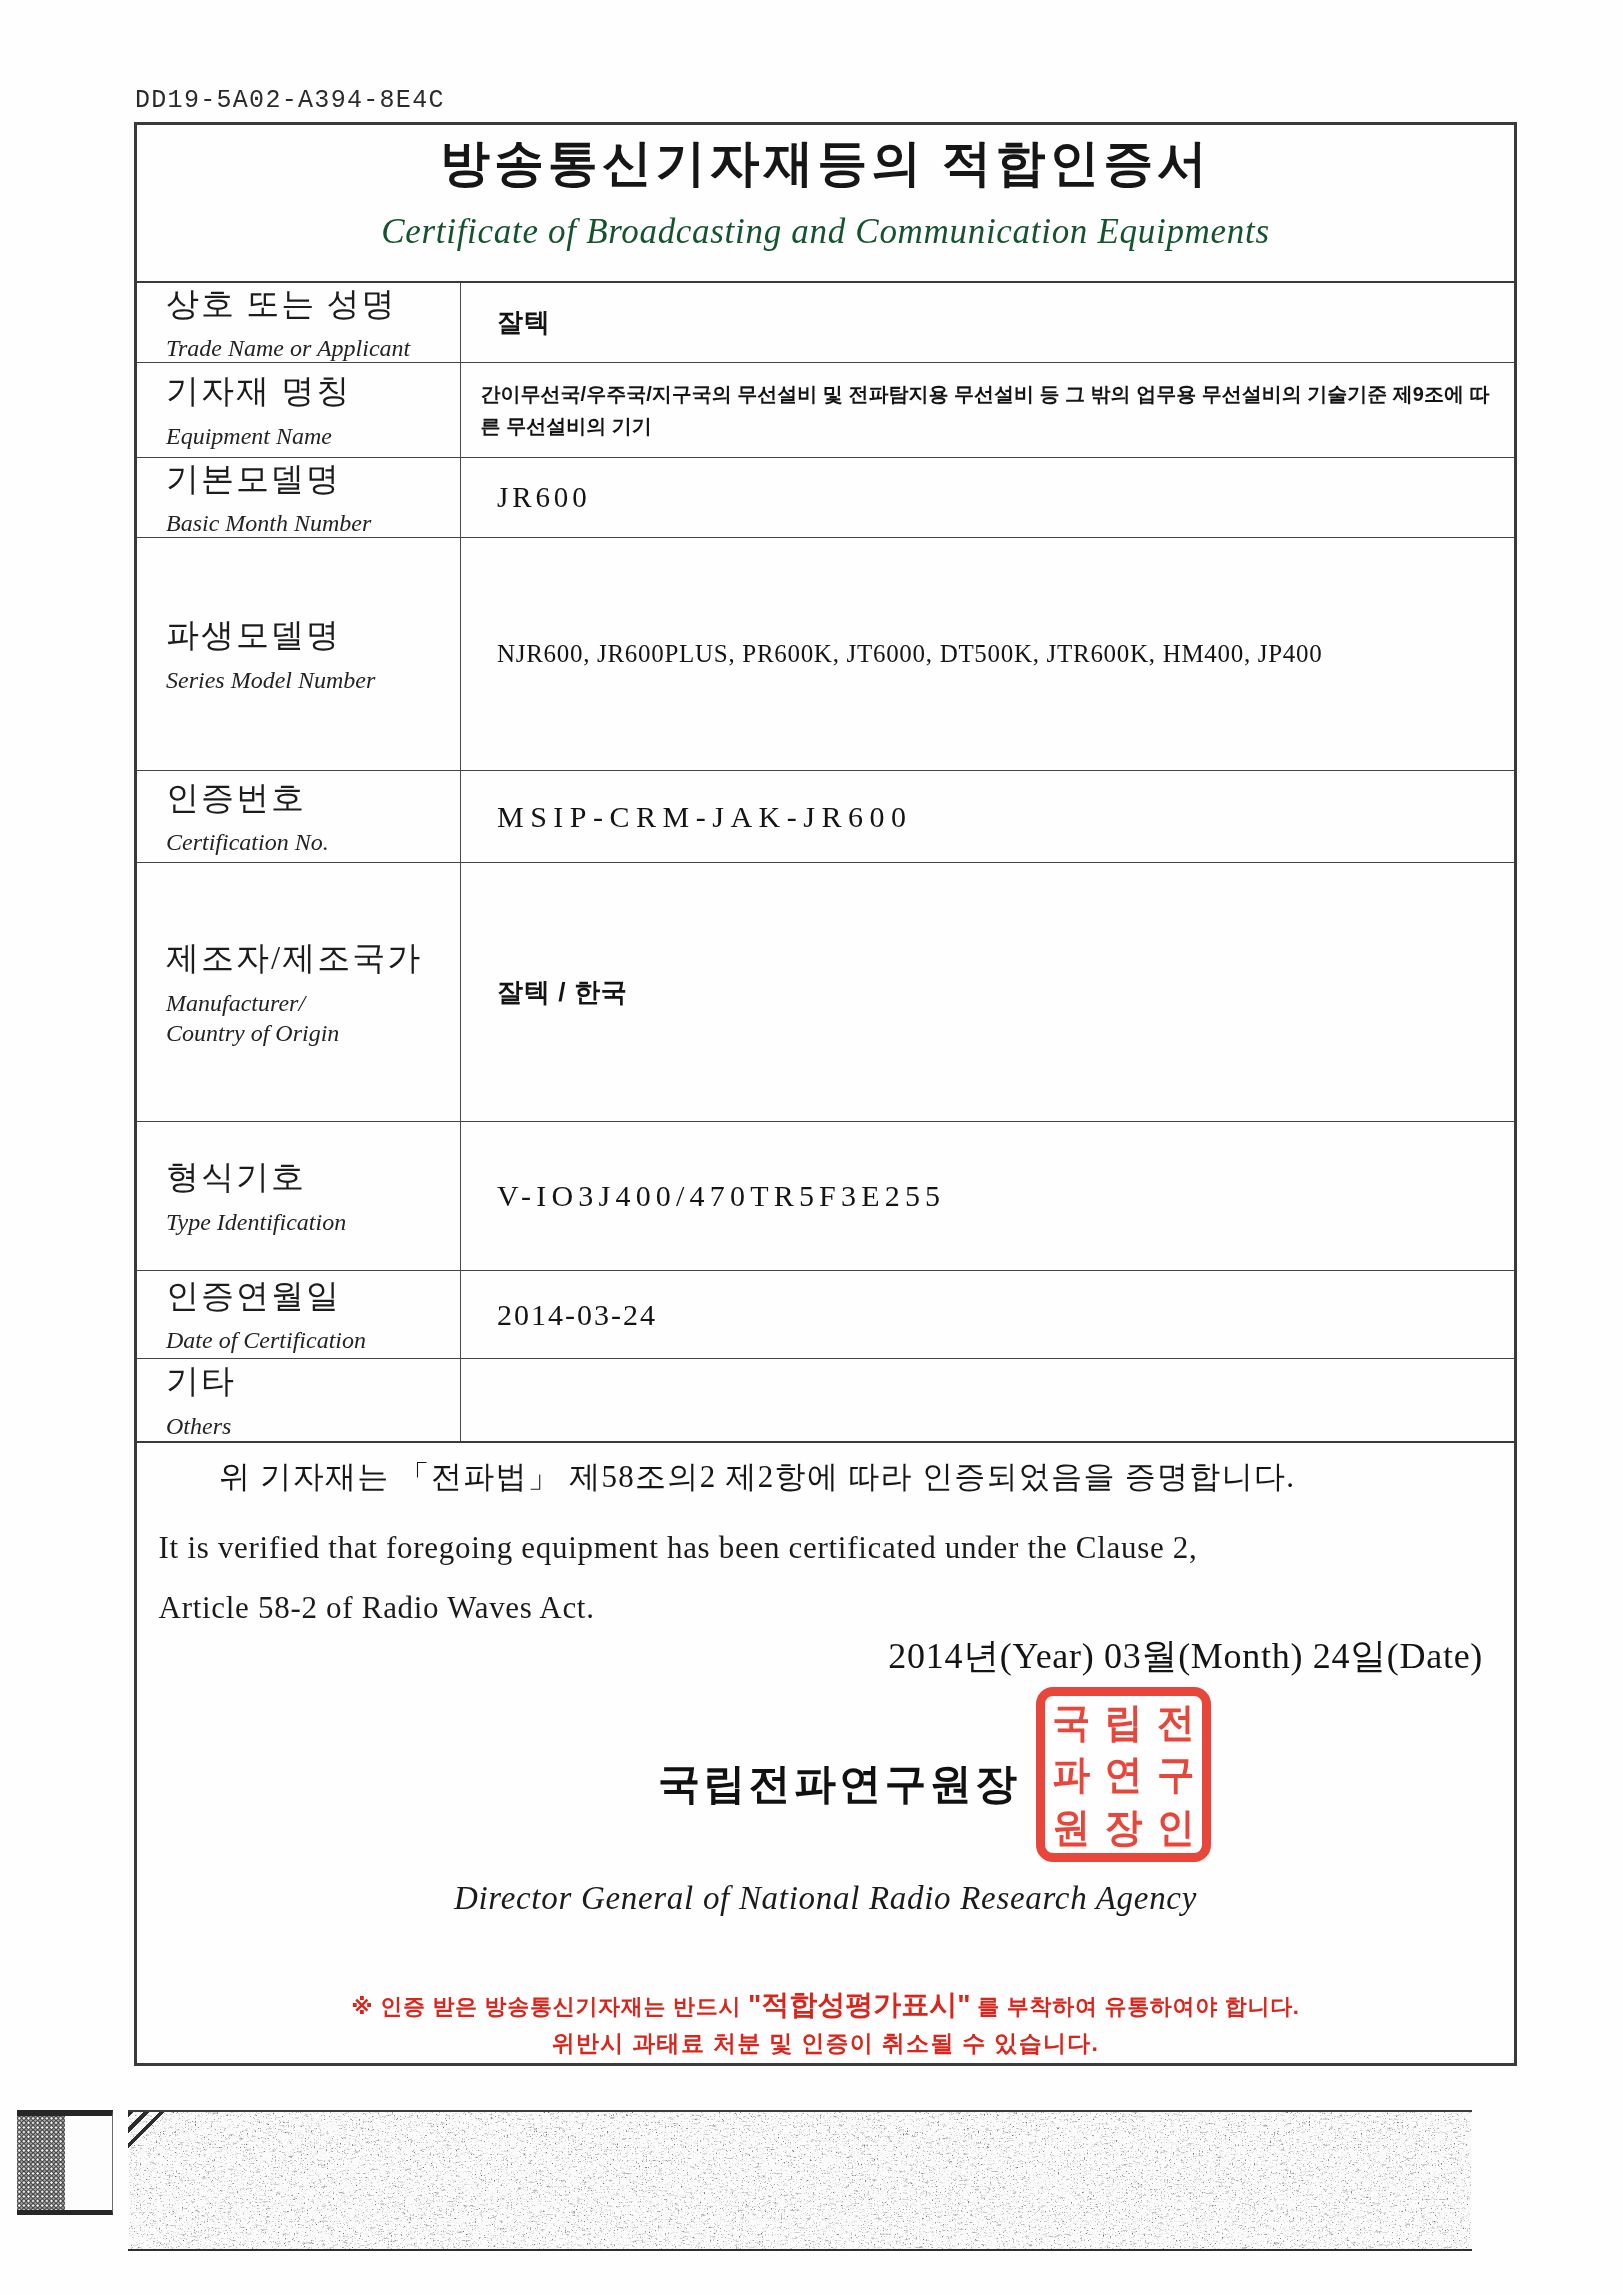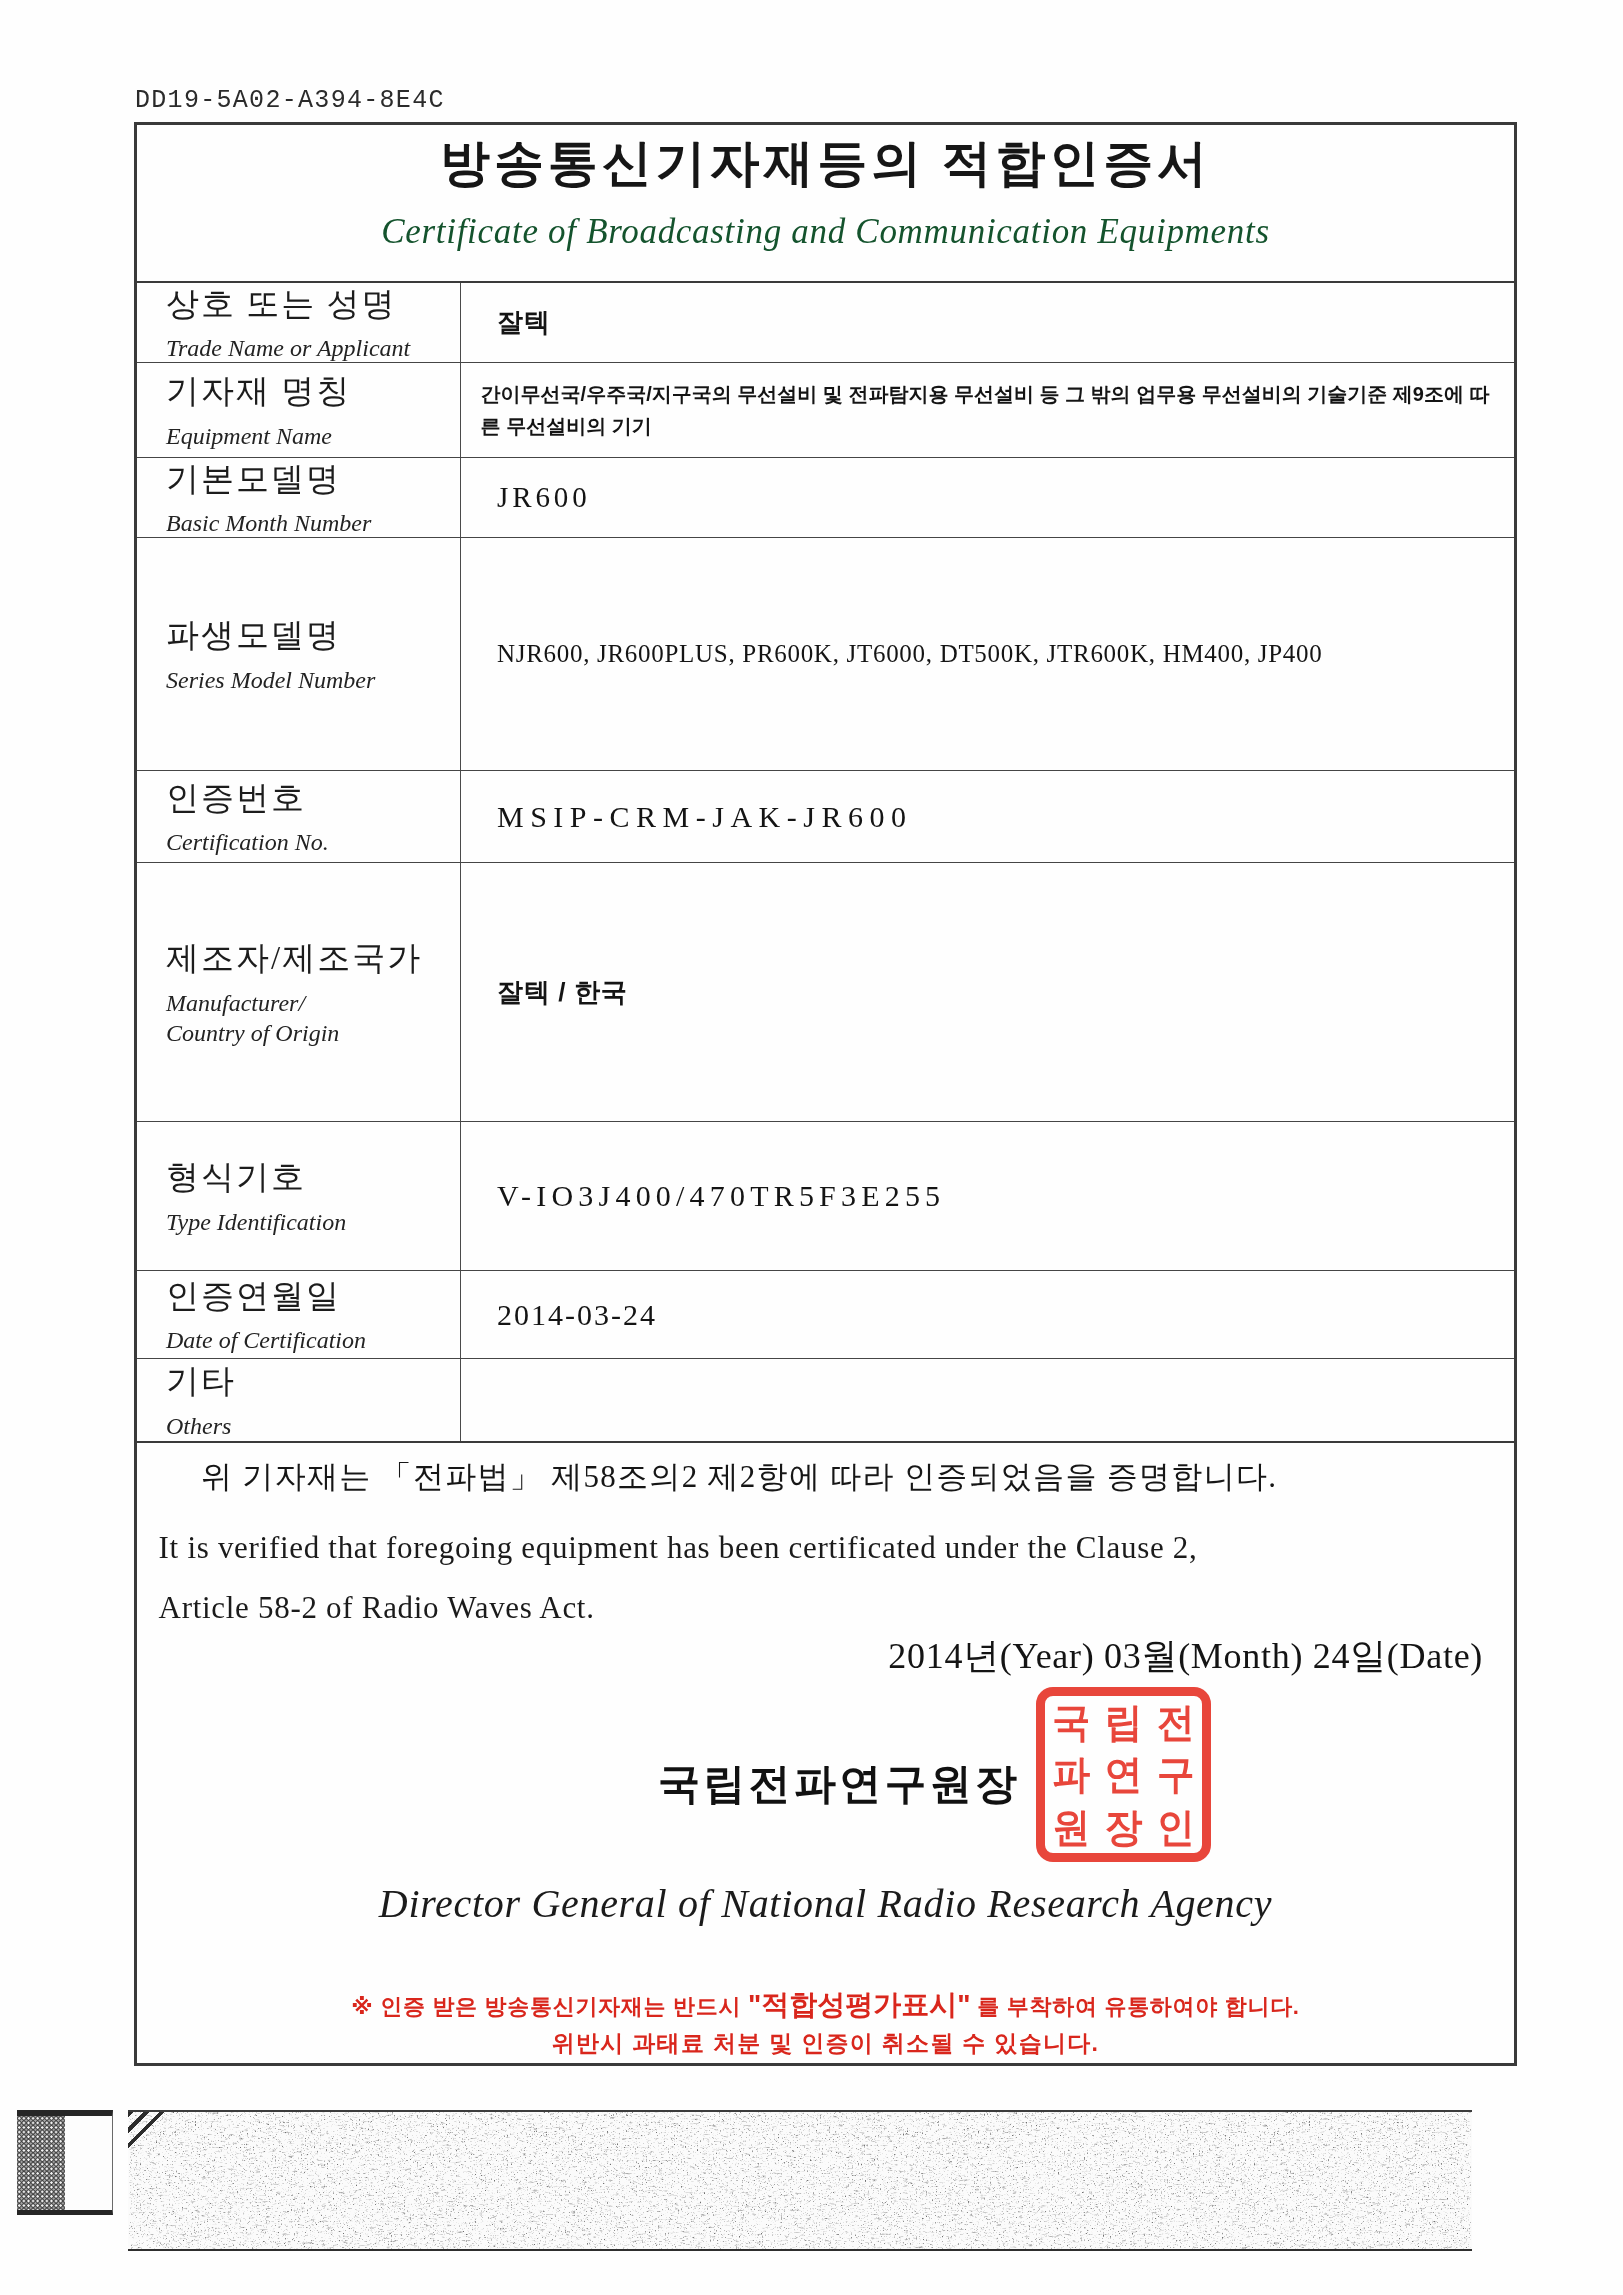"위 기자재는 「전파법」 제58조의2 제2항에" .stmt-ko { left: 64px -> 82px }
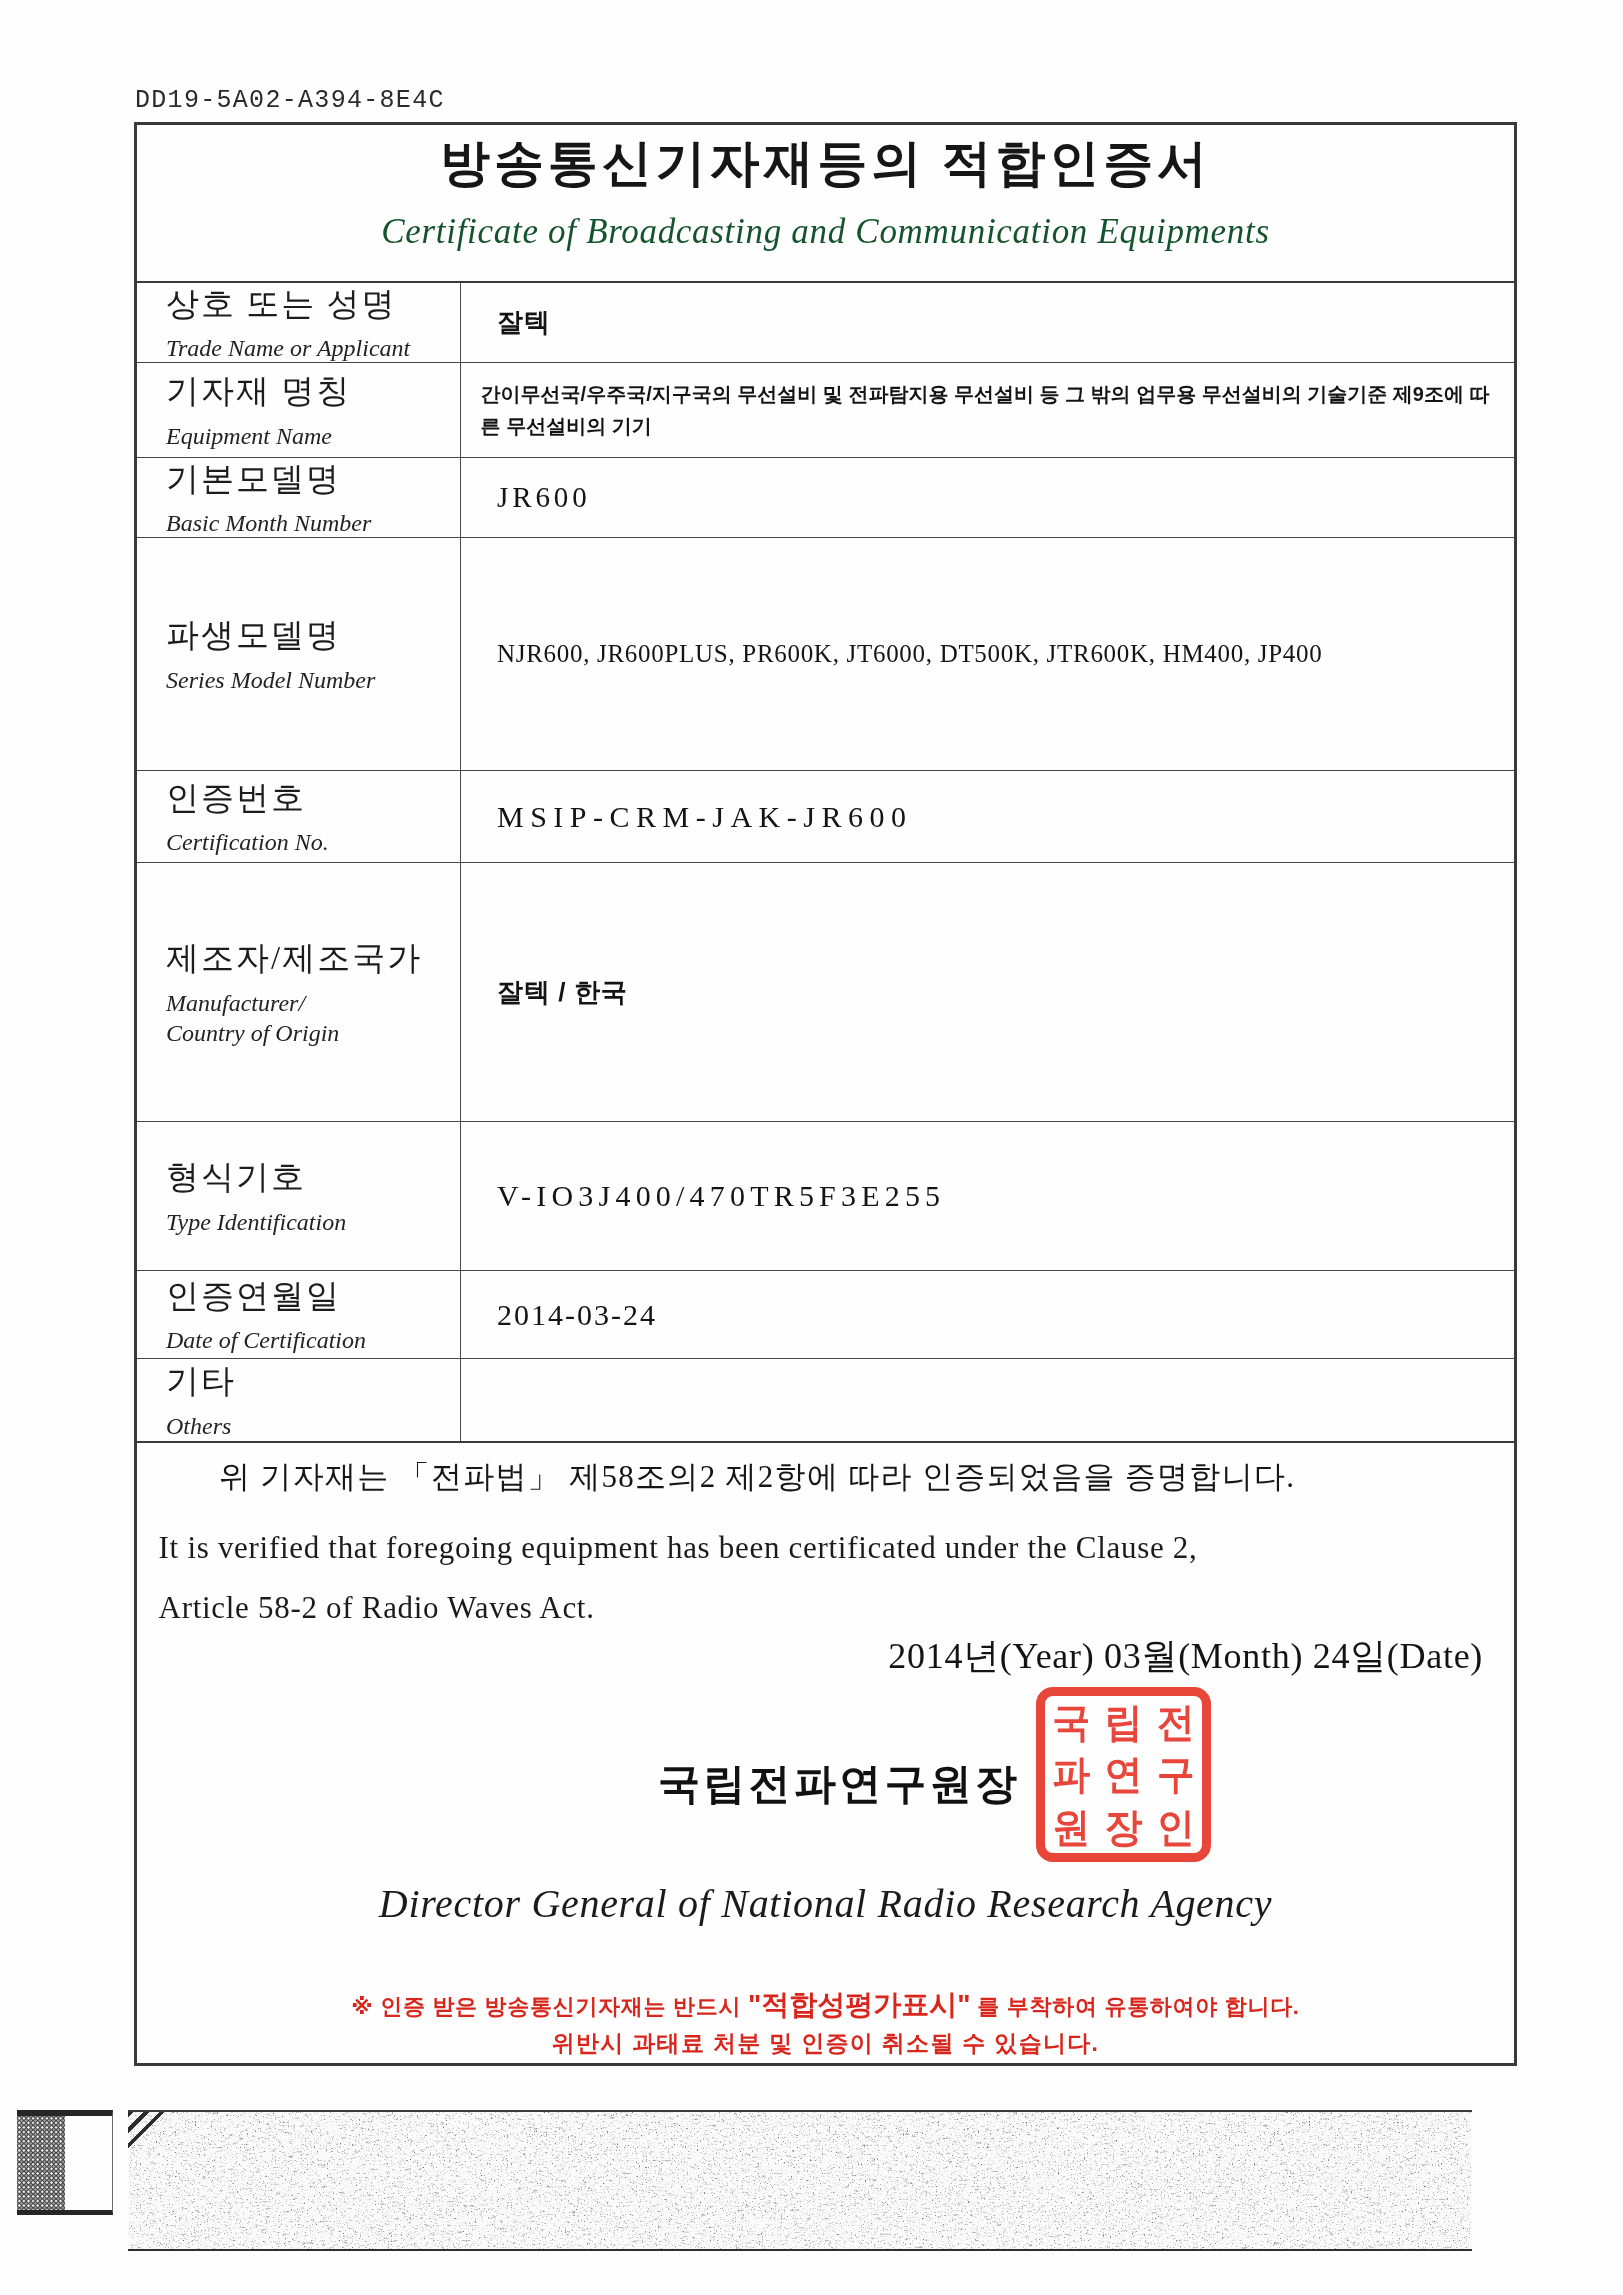"Director General of National Radio" .authority-en { font-size: 40px -> 33px }
